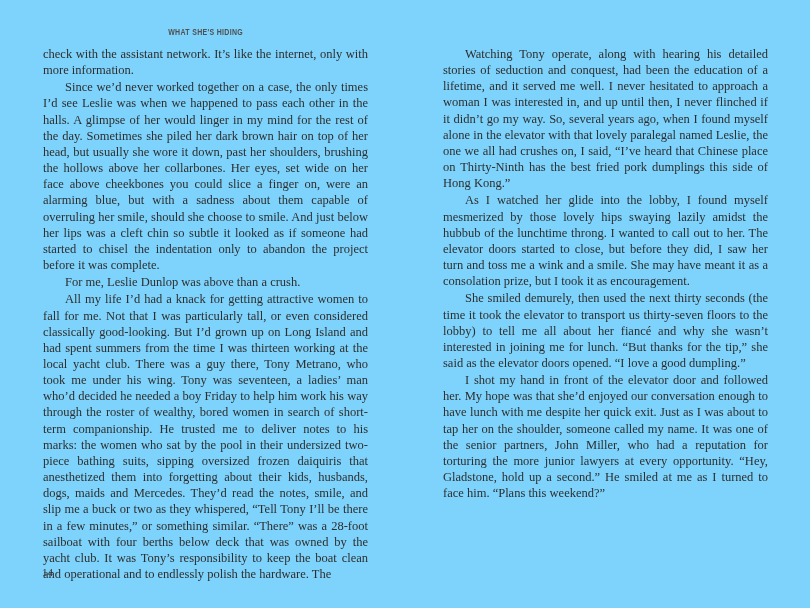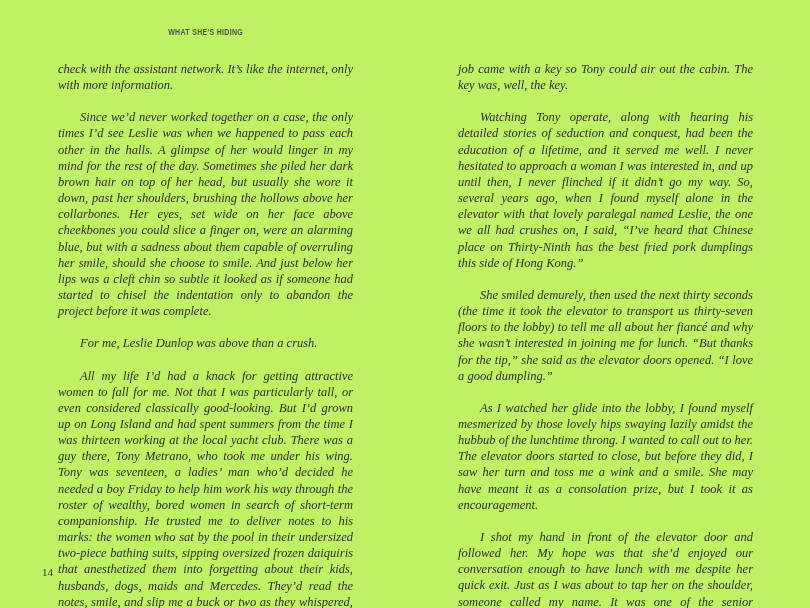"WHAT SHE'S HIDING" .spread { background: #bef264 -> #7dd3fc }
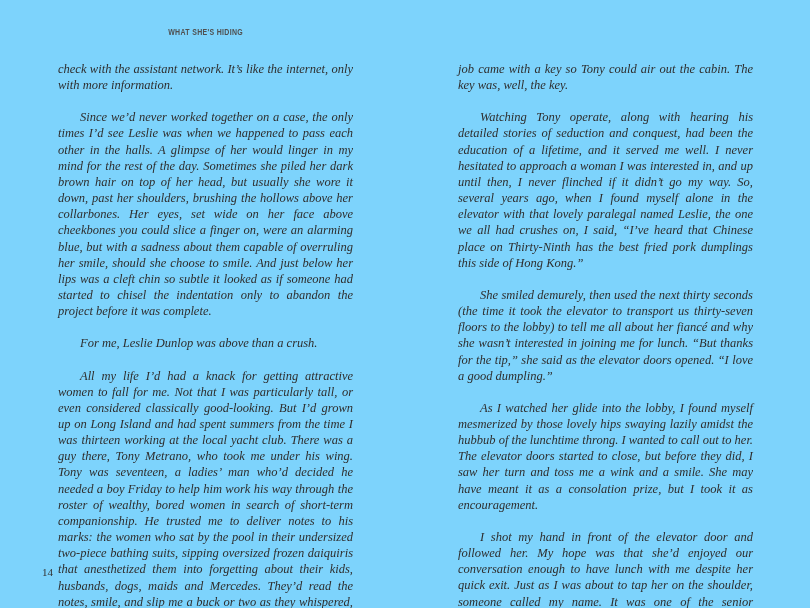"check with the assistant network." .page-body p { font-style: italic -> none; margin: 16px -> 1px }
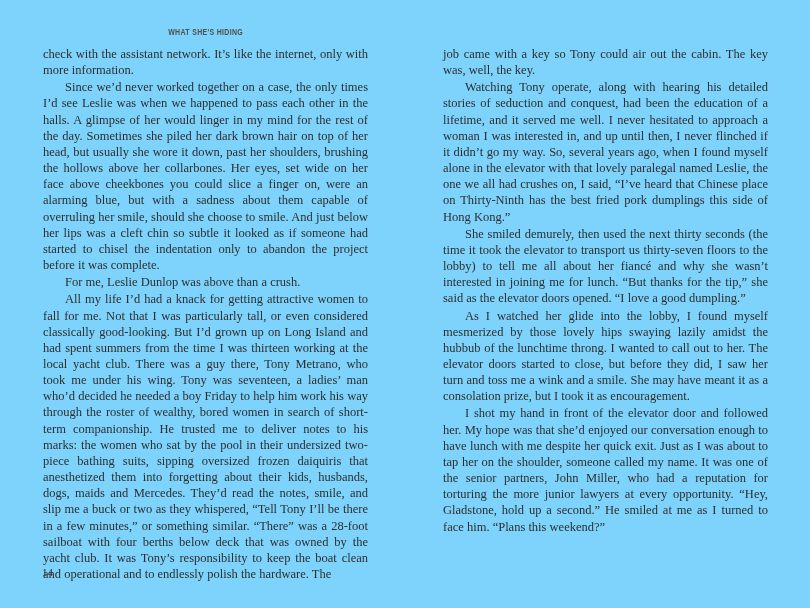"job came with a key" p.para { html: <p>job came with a key so Tony could air out the cabin. The key was, well, the key.</p> -> none }
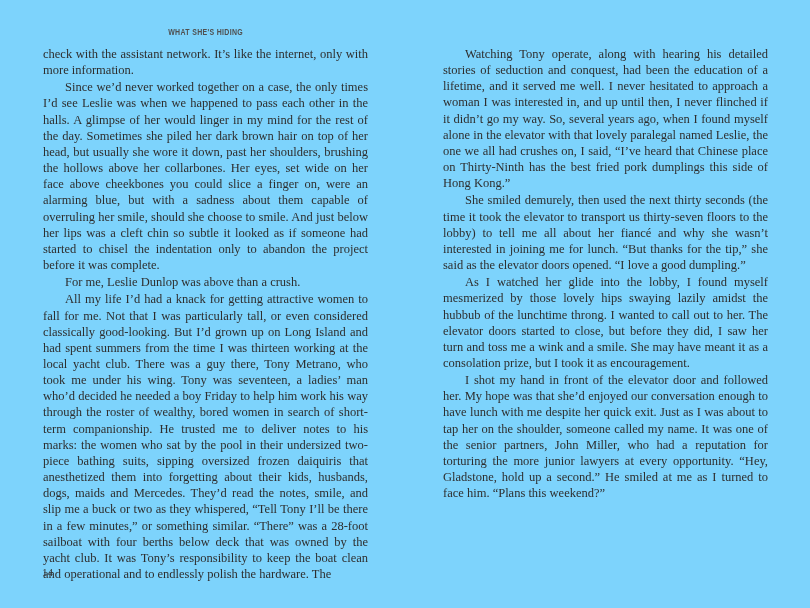"She smiled demurely, then used" p.para { order: before "As I watched her glide" -> after "As I watched her glide" }
